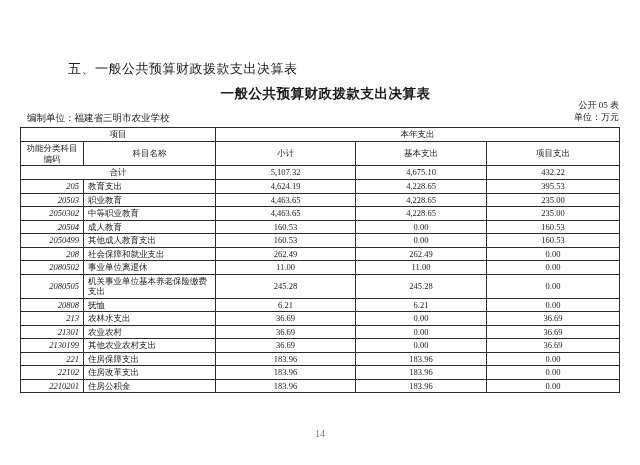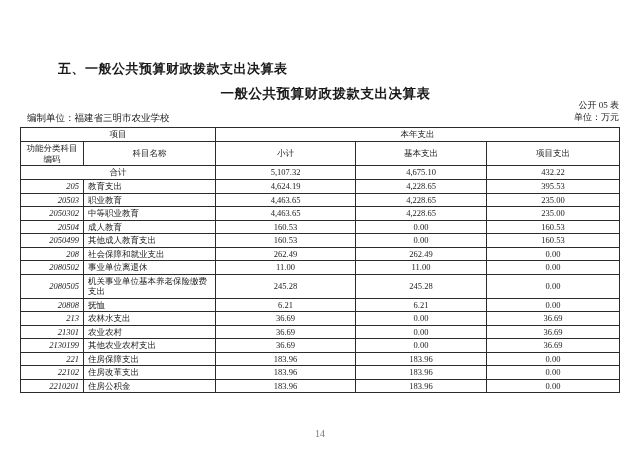"五、一般公共预算财政拨款支出决算表" .section-title { font-weight: bold -> normal; left: 58px -> 68px }
